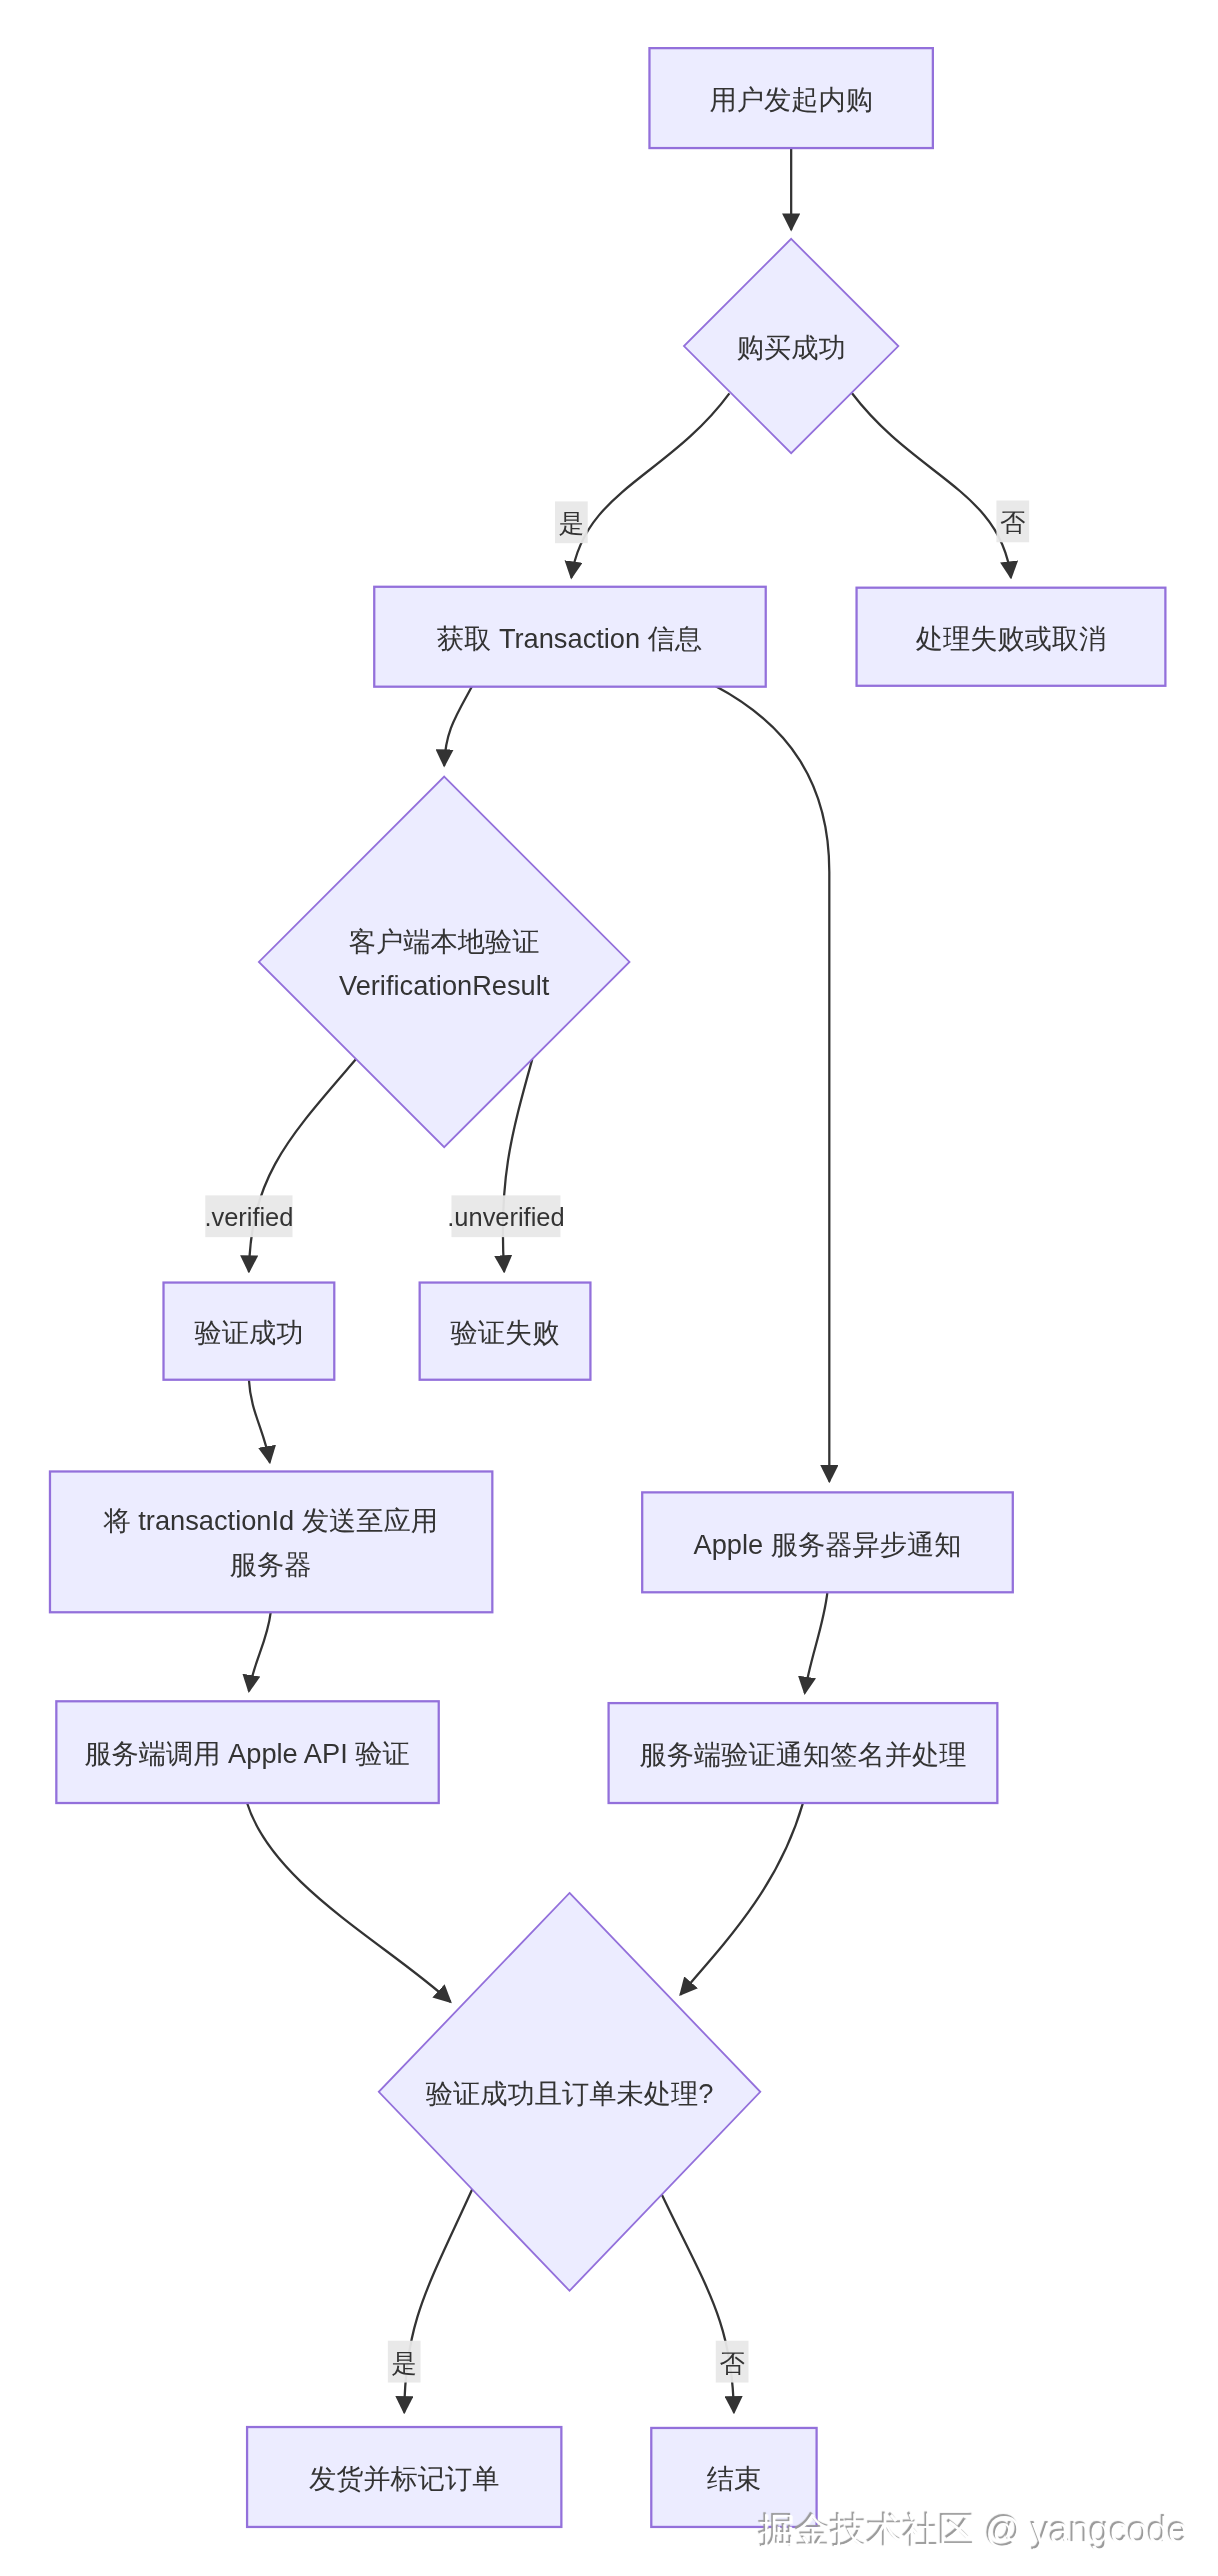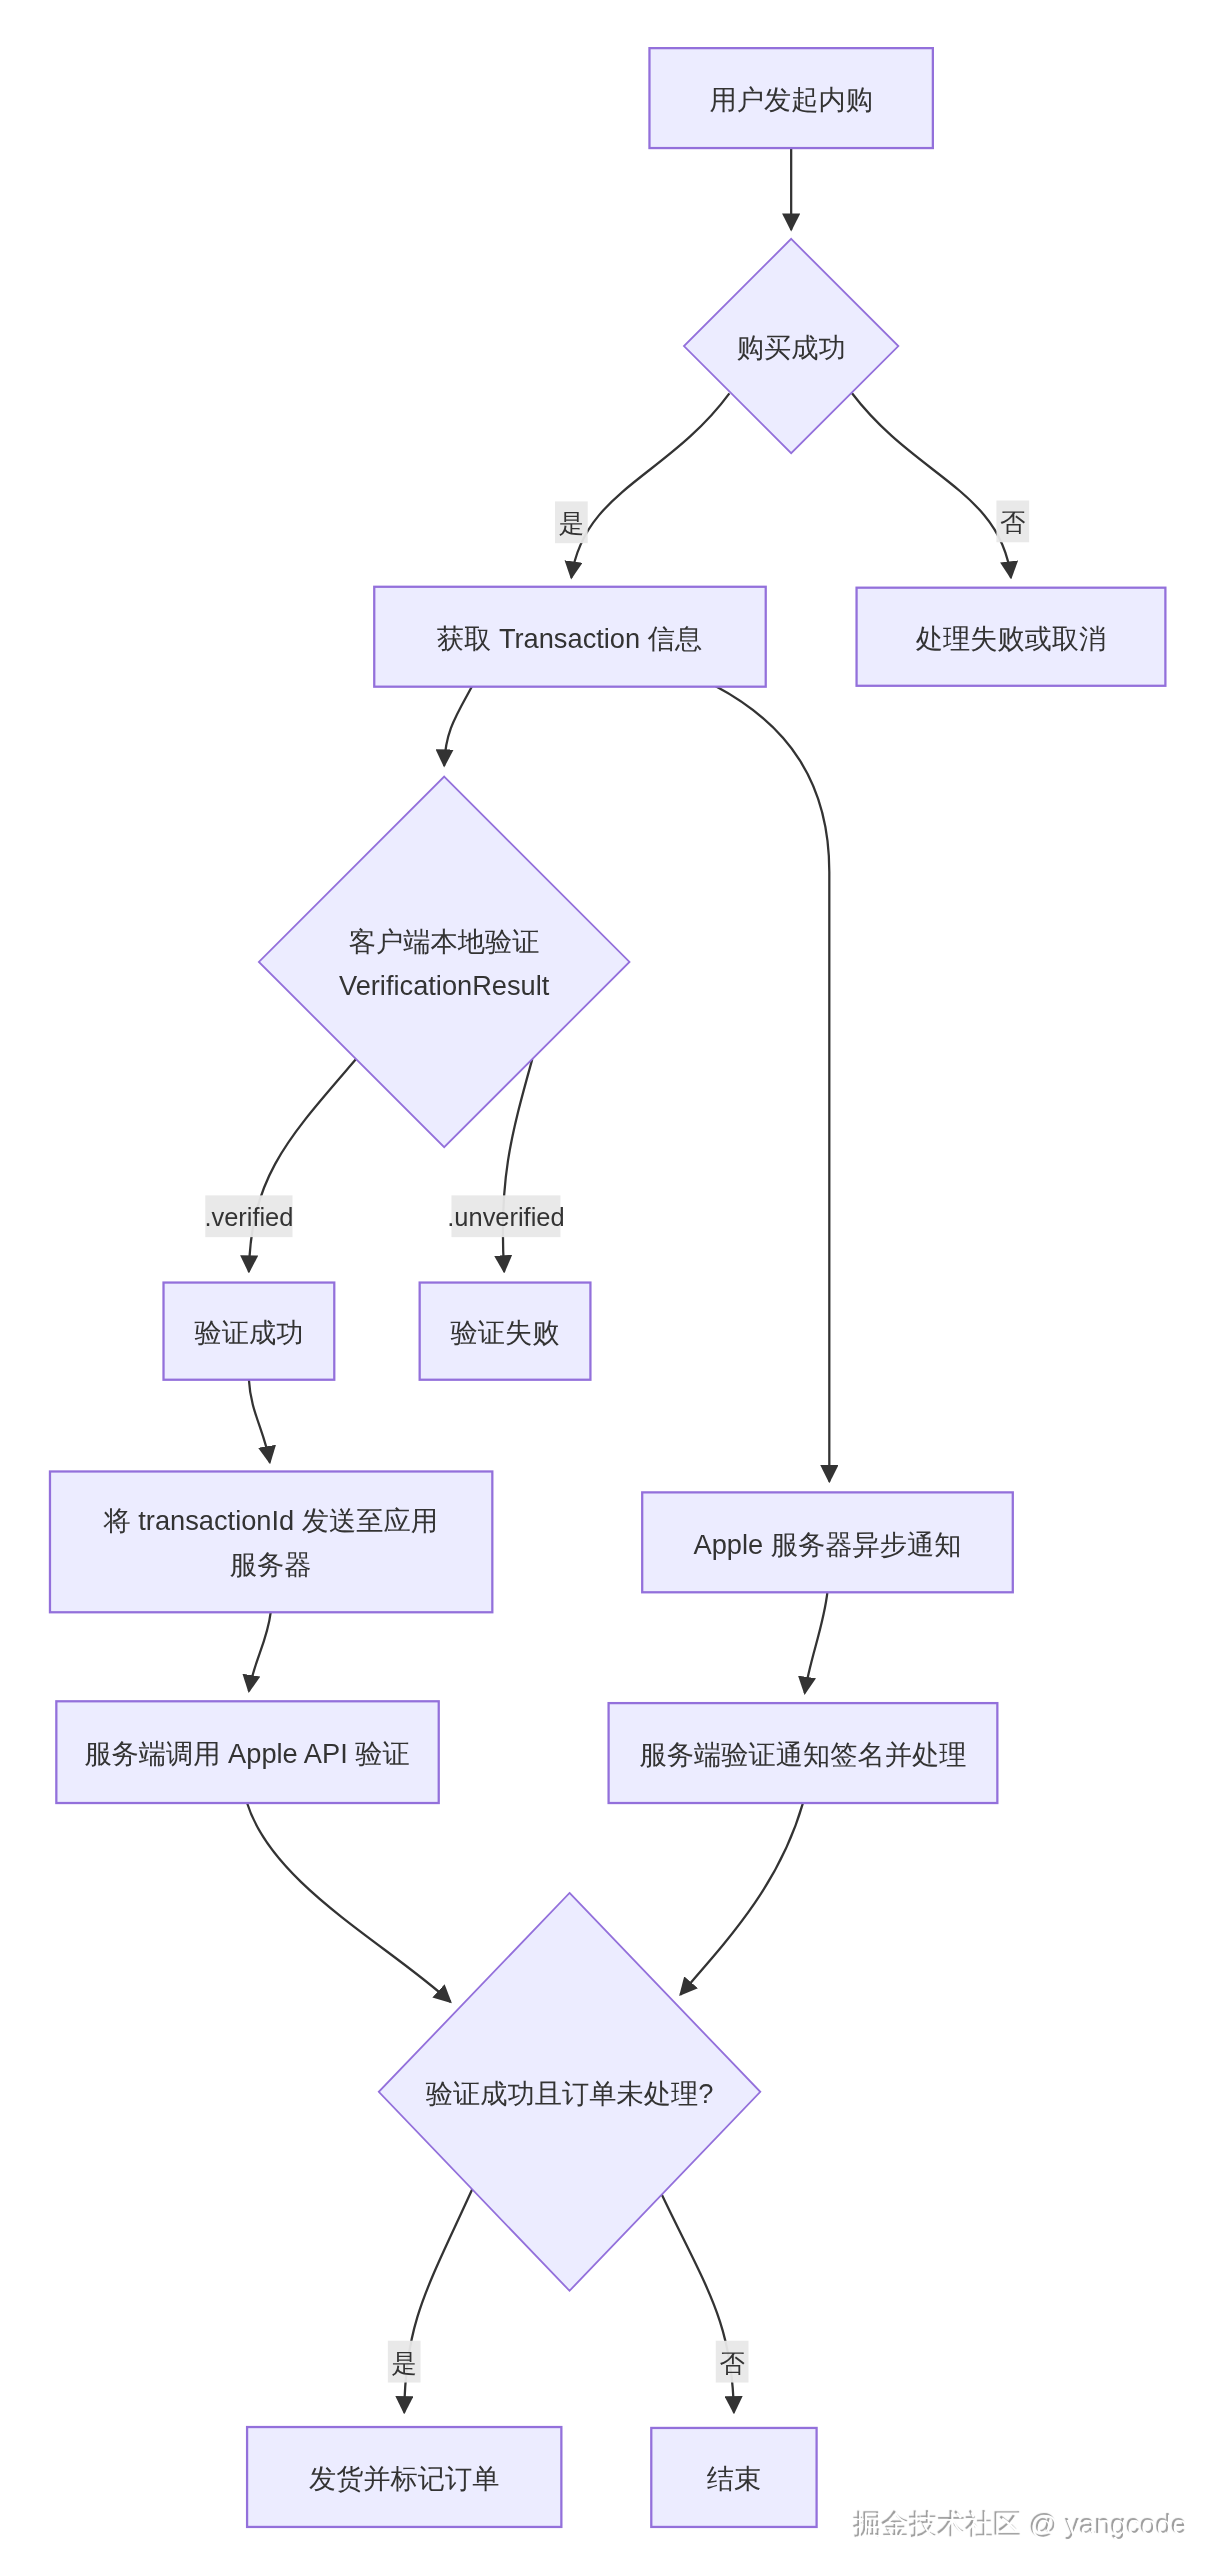"掘金技术社区 @ yangcode" .watermark { font-size: 28px -> 36px }
